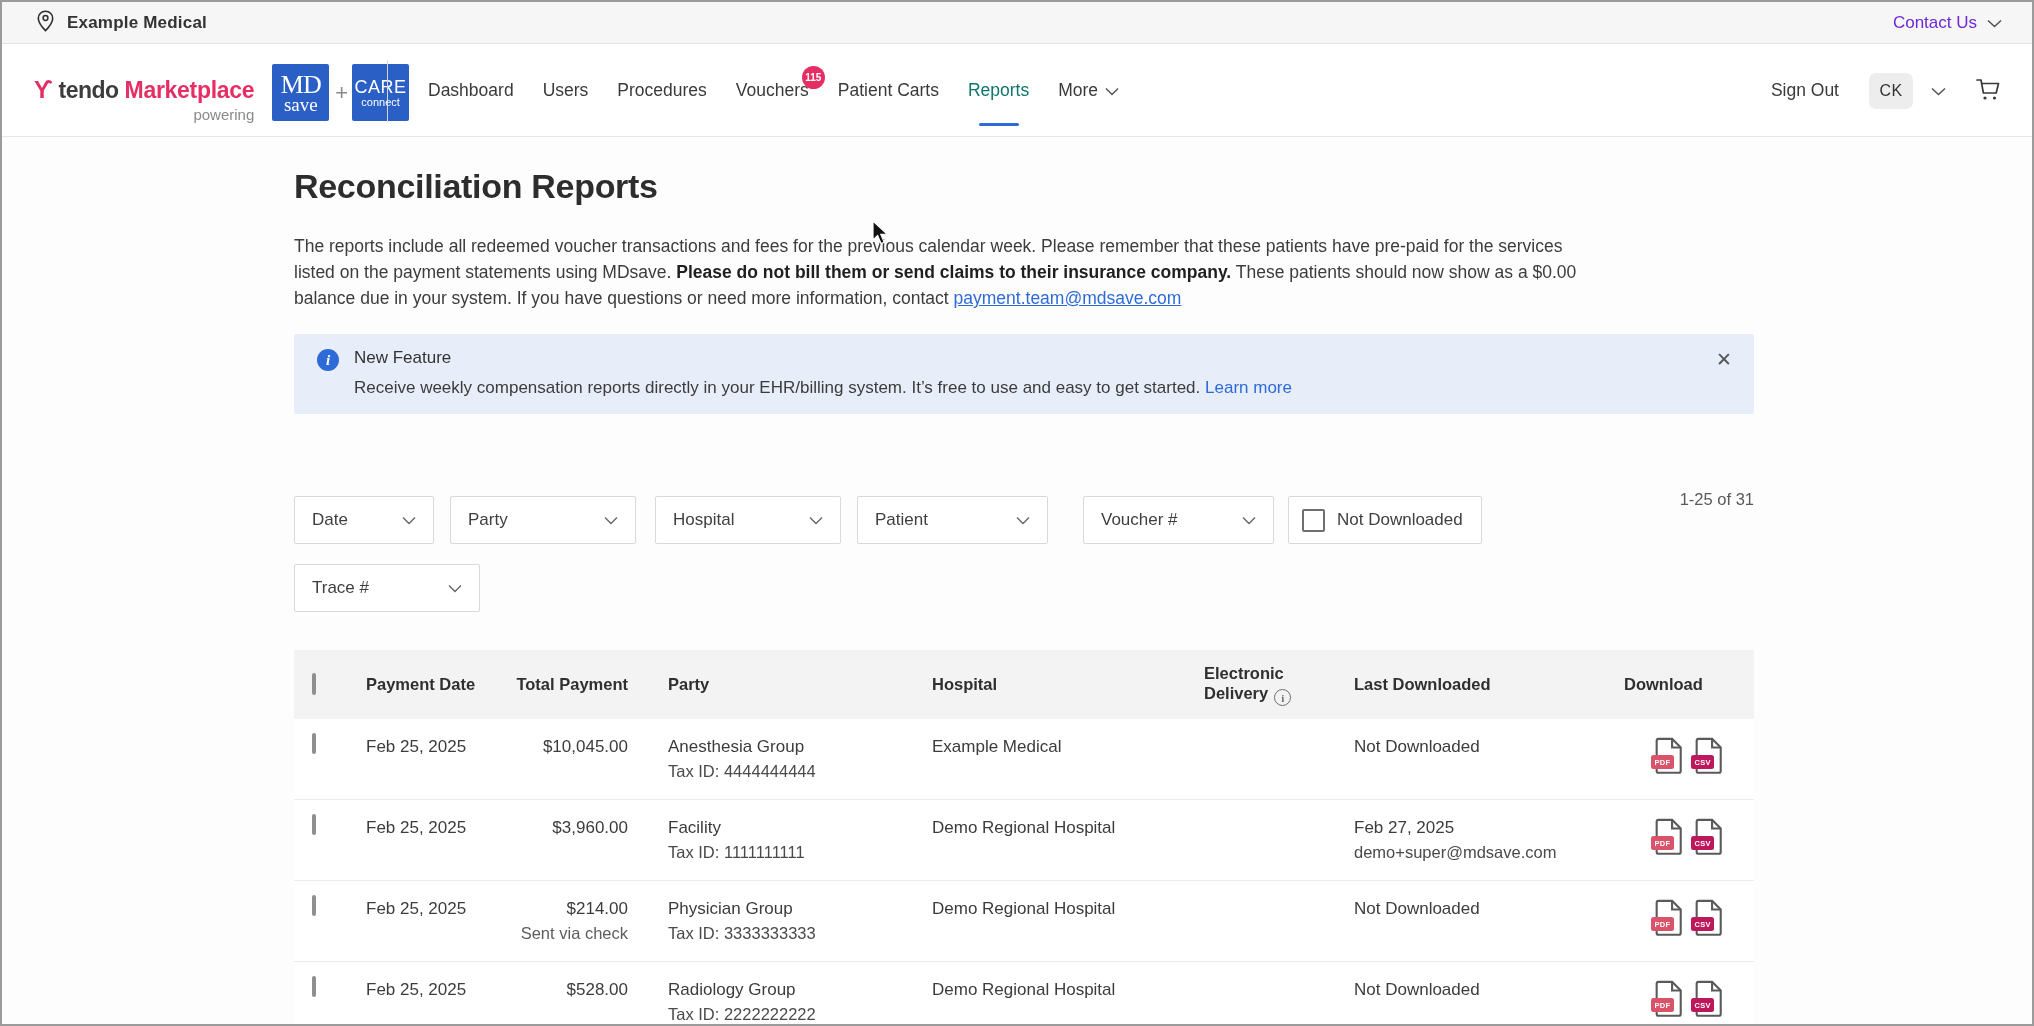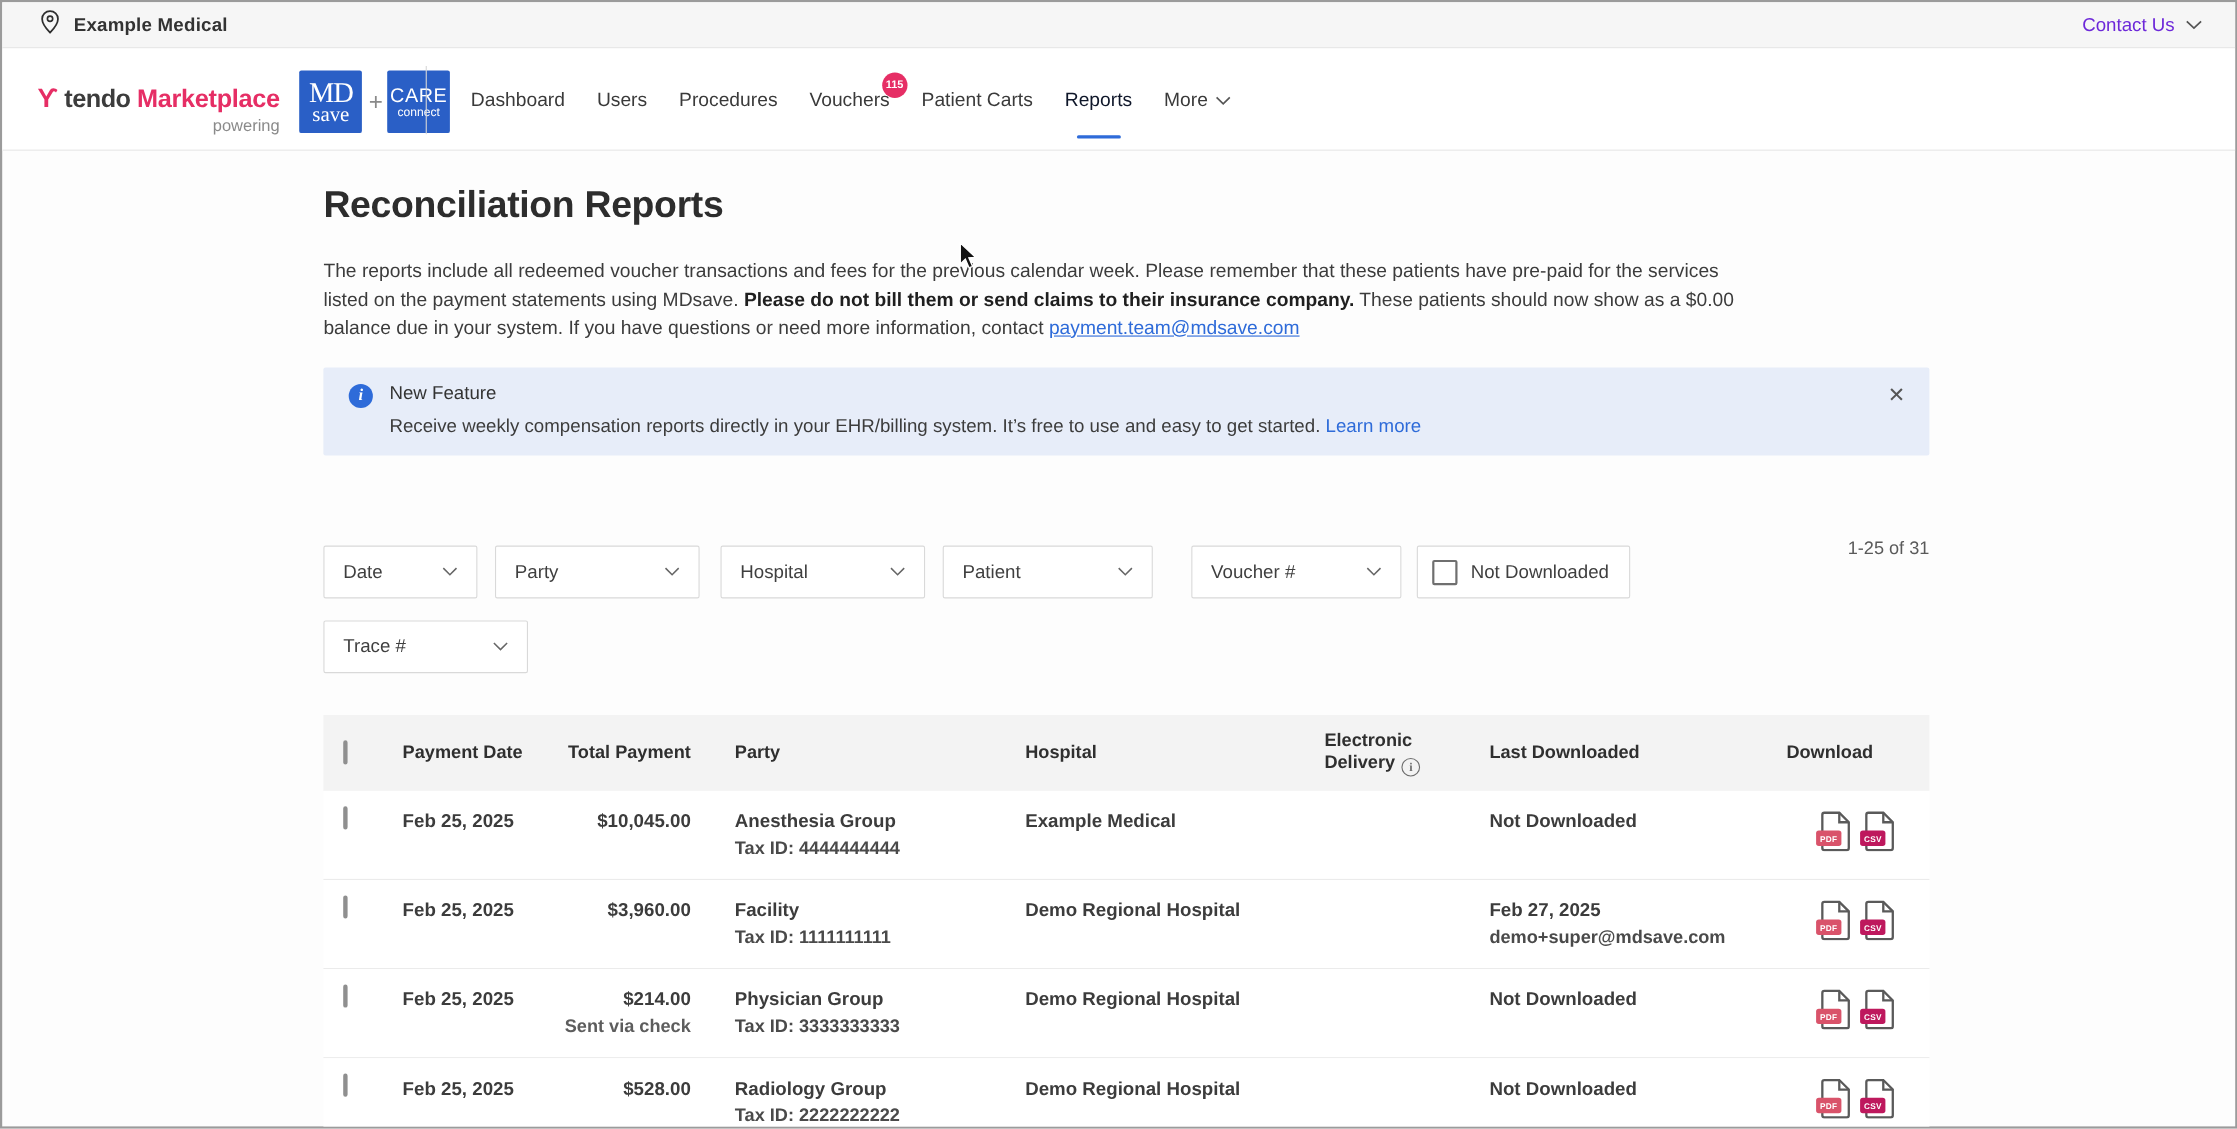"Reports" .nav-item.active { color: #0f172a -> #0f766e }
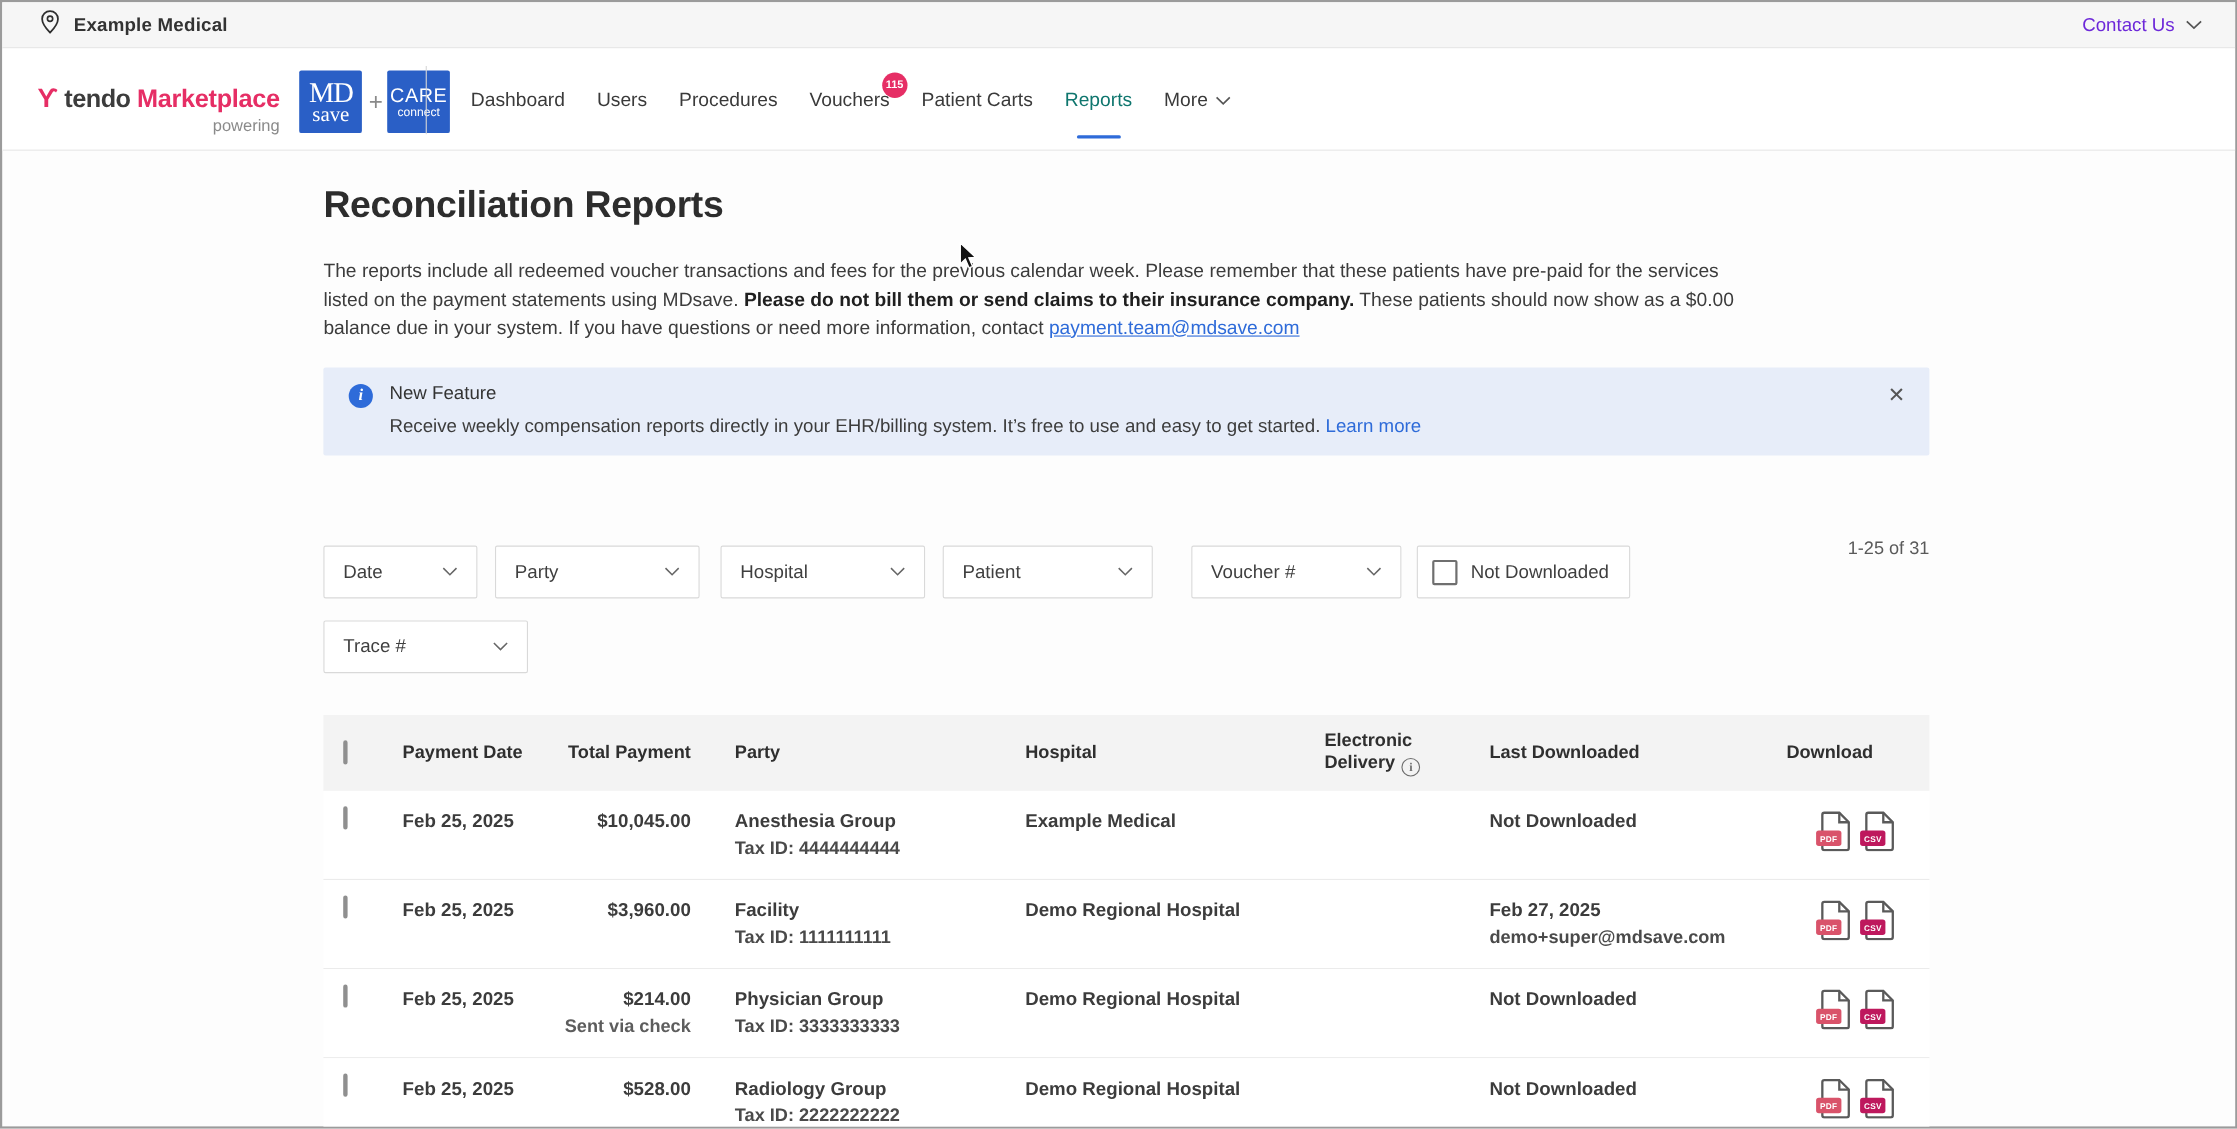"Sign Out" div.header-right { html: none -> <div> <span>Sign Out</span> <span>CK</span> <span> <svg> <polyline></polyline> </svg> </span> <span> <svg> <path></path> <circle></circle> <circle></circle> </svg> </span> </div> }
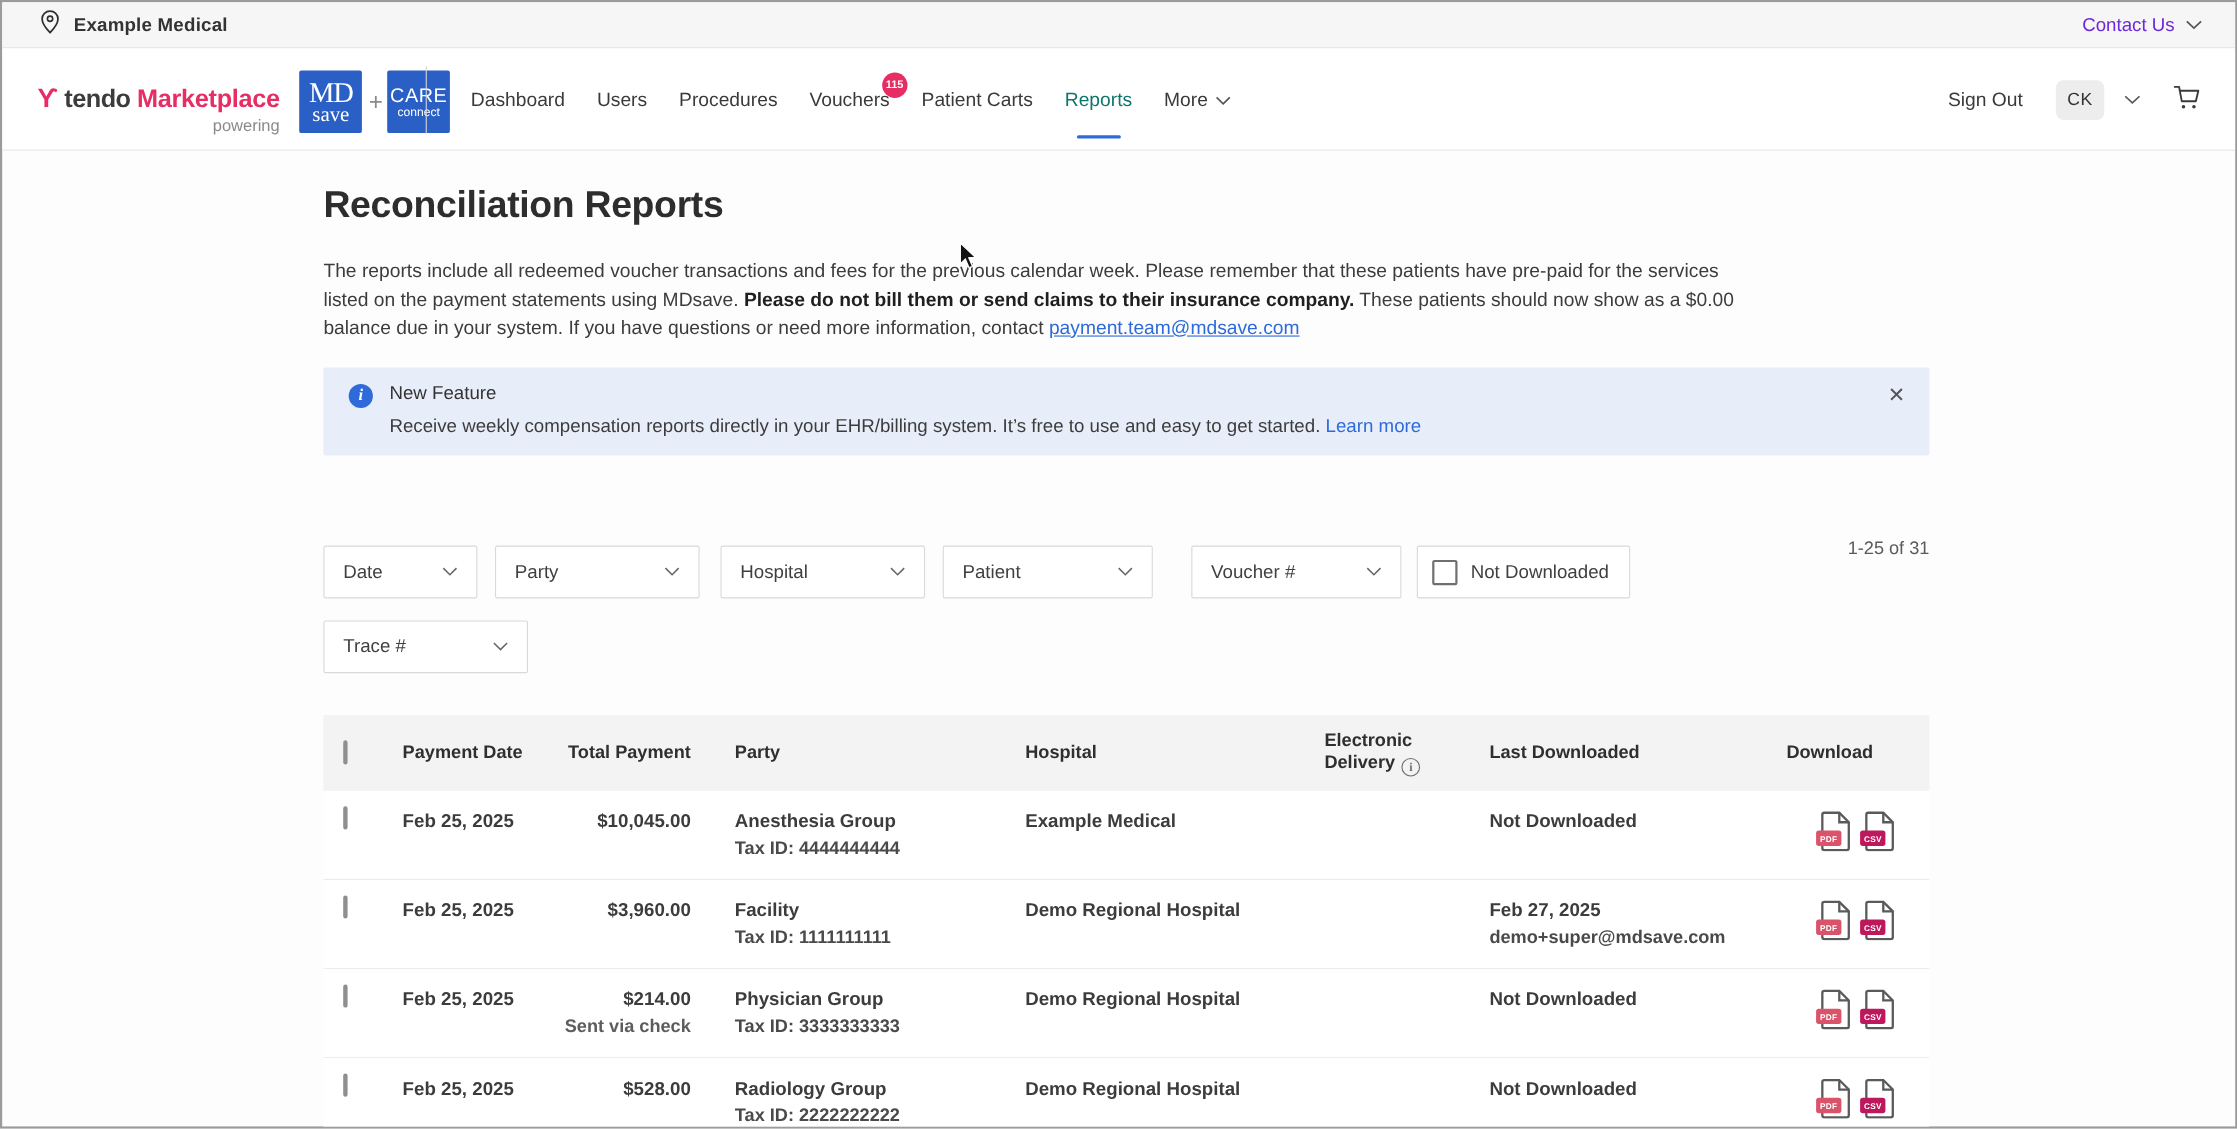"Feb 25, 2025" .cell { font-weight: bold -> none }
